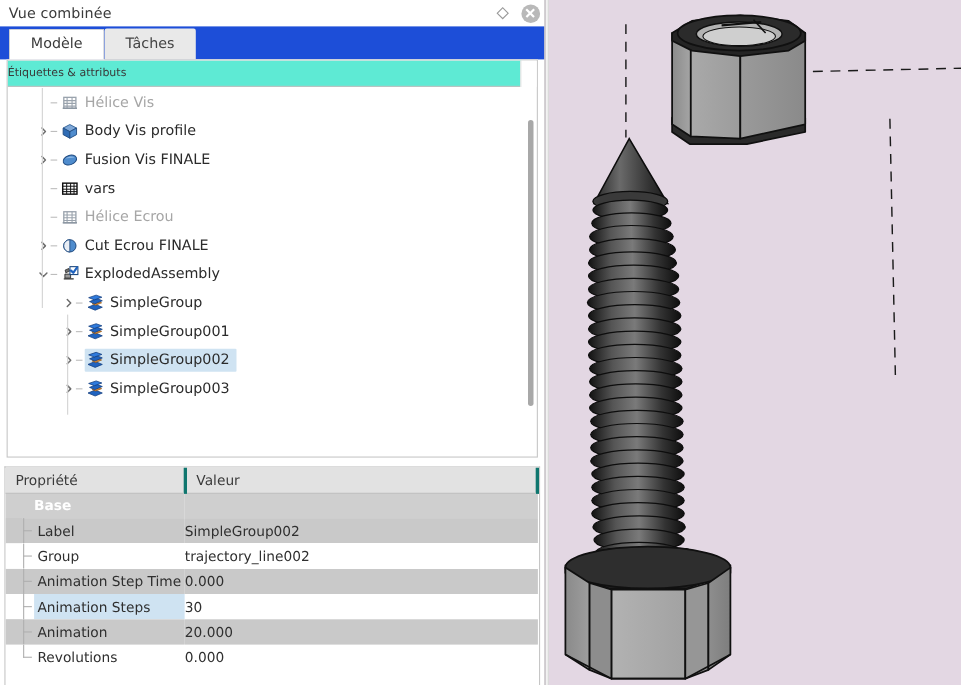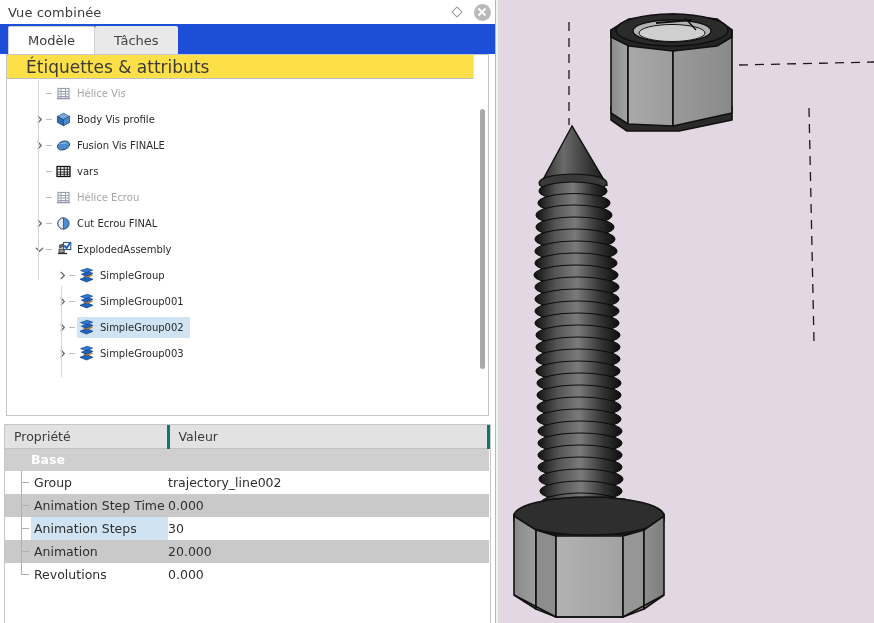"Étiquettes & attributs" #tree-header { background: #fde047 -> #5eead4; font-size: 17px -> 10px; padding-left: 19px -> 0 }
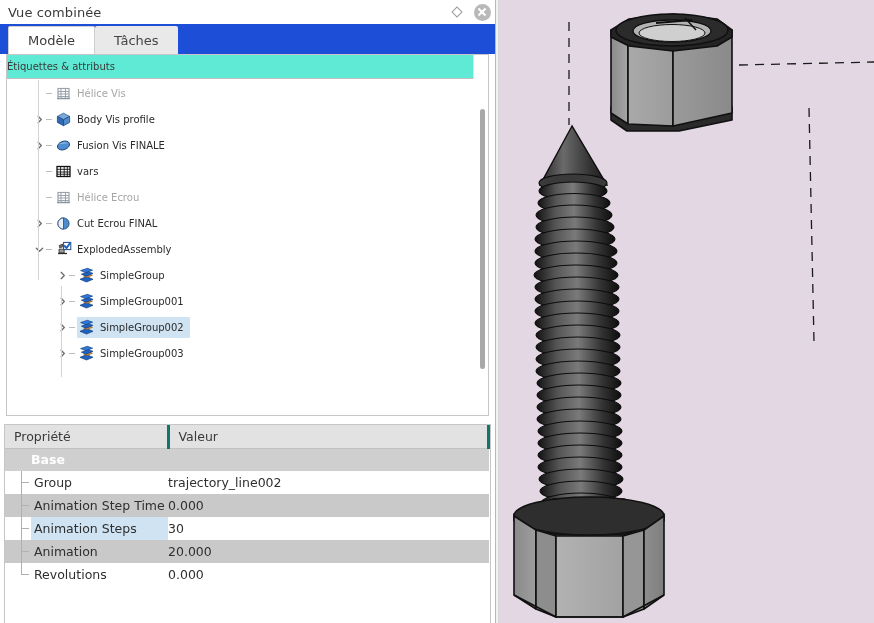"Hélice Vis" .trow .label { font-size: 10px -> 13px }
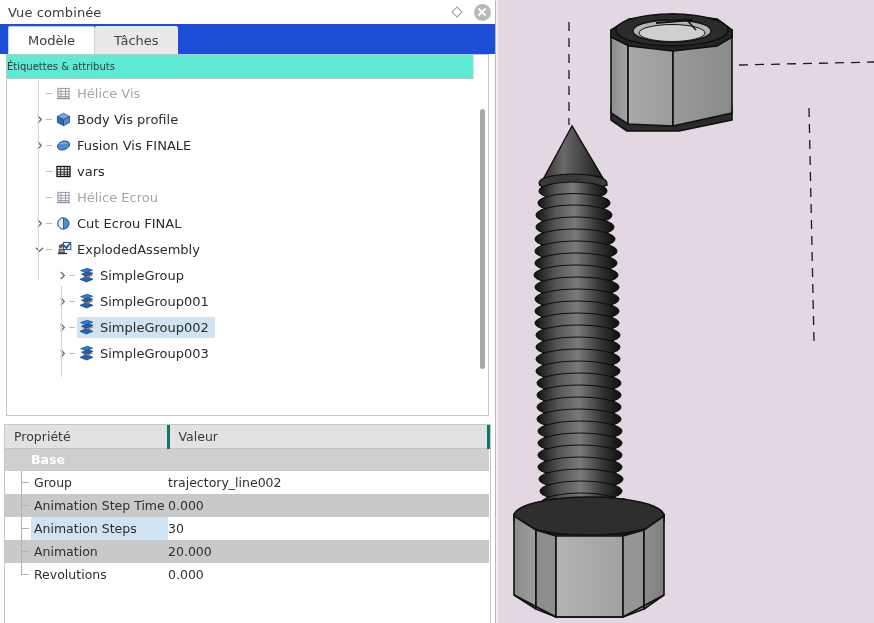"Cut Ecrou FINAL" span.label { text: FINAL -> FINALE }
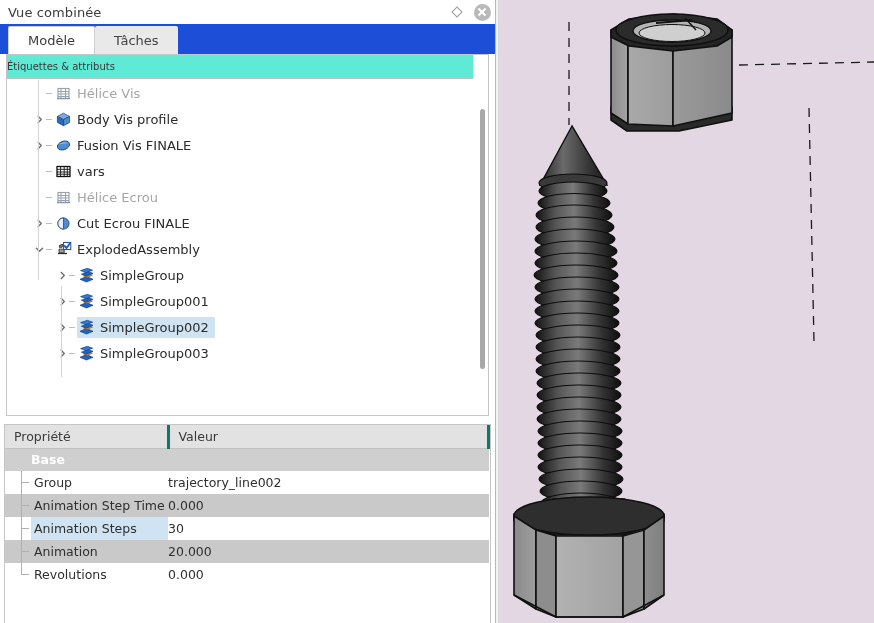"Label" tr.odd { html: none -> <tr> <td> <div> <div></div> <div> <div></div> <div></div> </div> <div>Label</div> </div> </td> <td>SimpleGroup002</td> </tr> }
